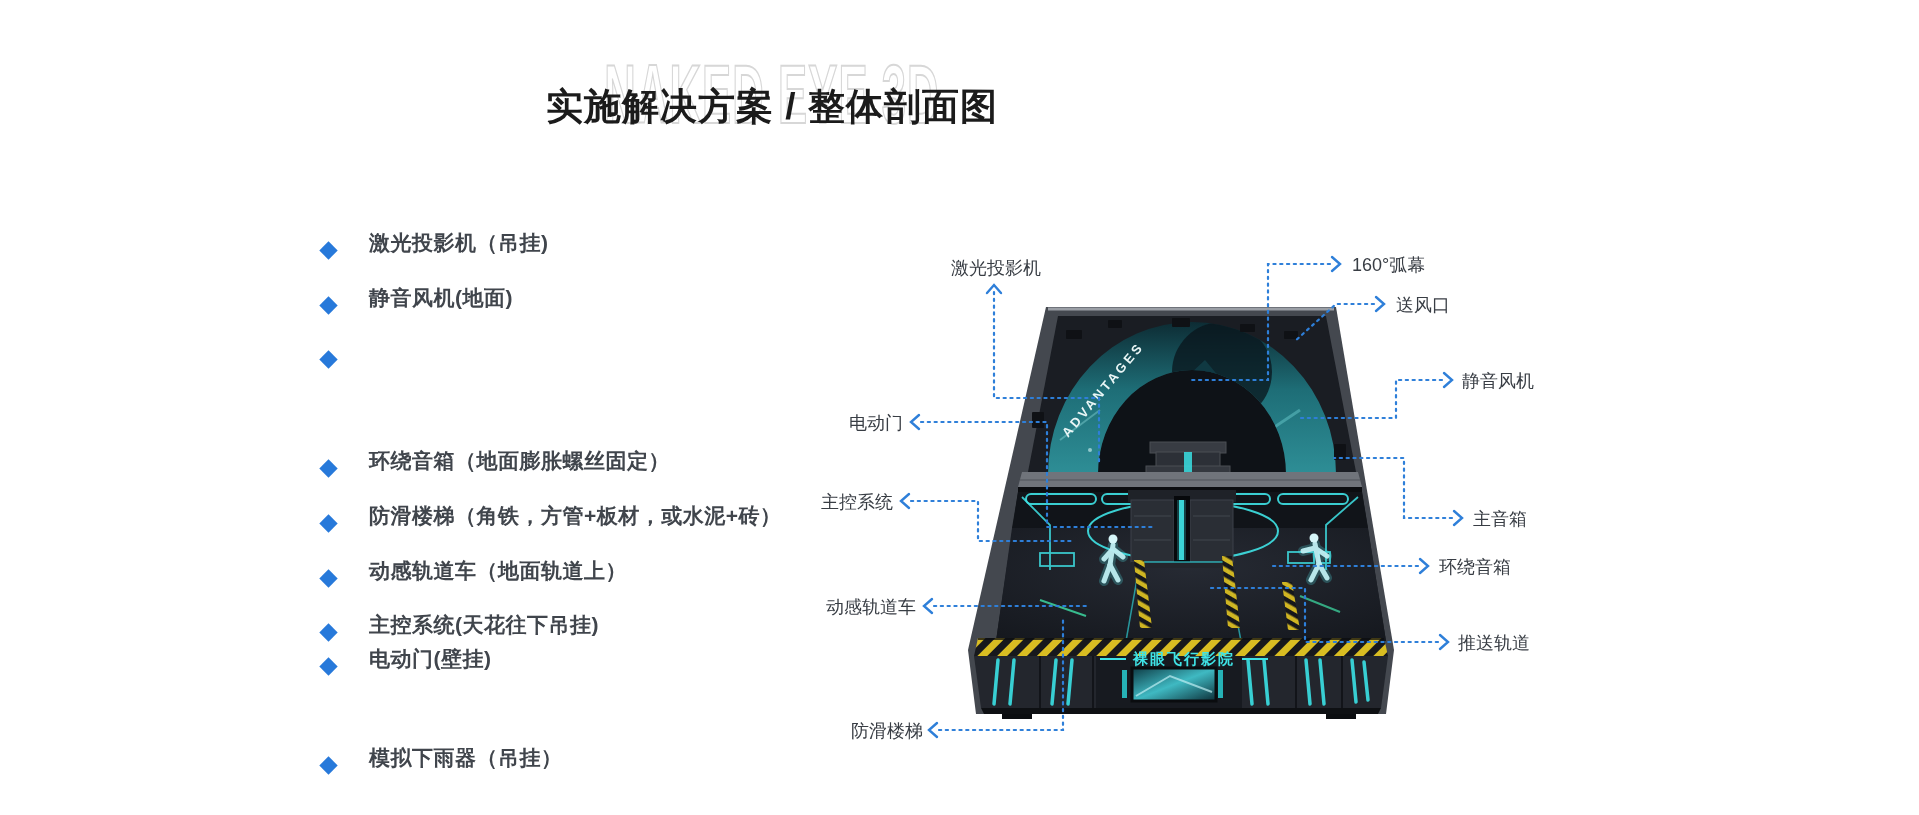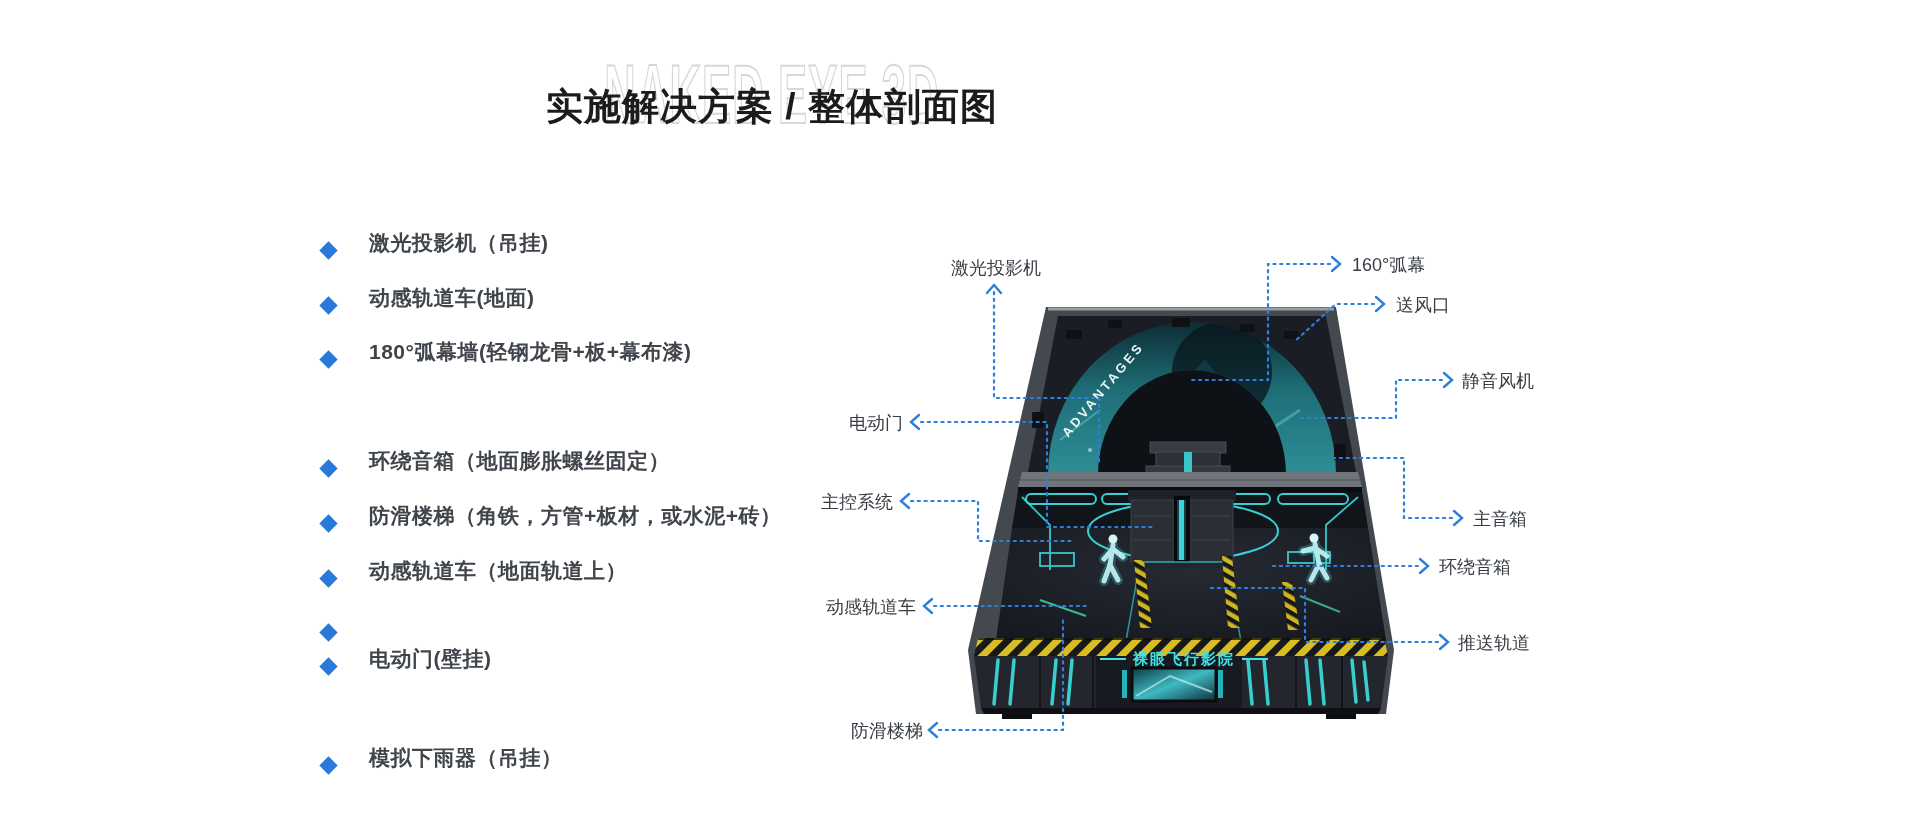"动感轨道车(地面)" span { text: 动感轨道车 -> 静音风机 }
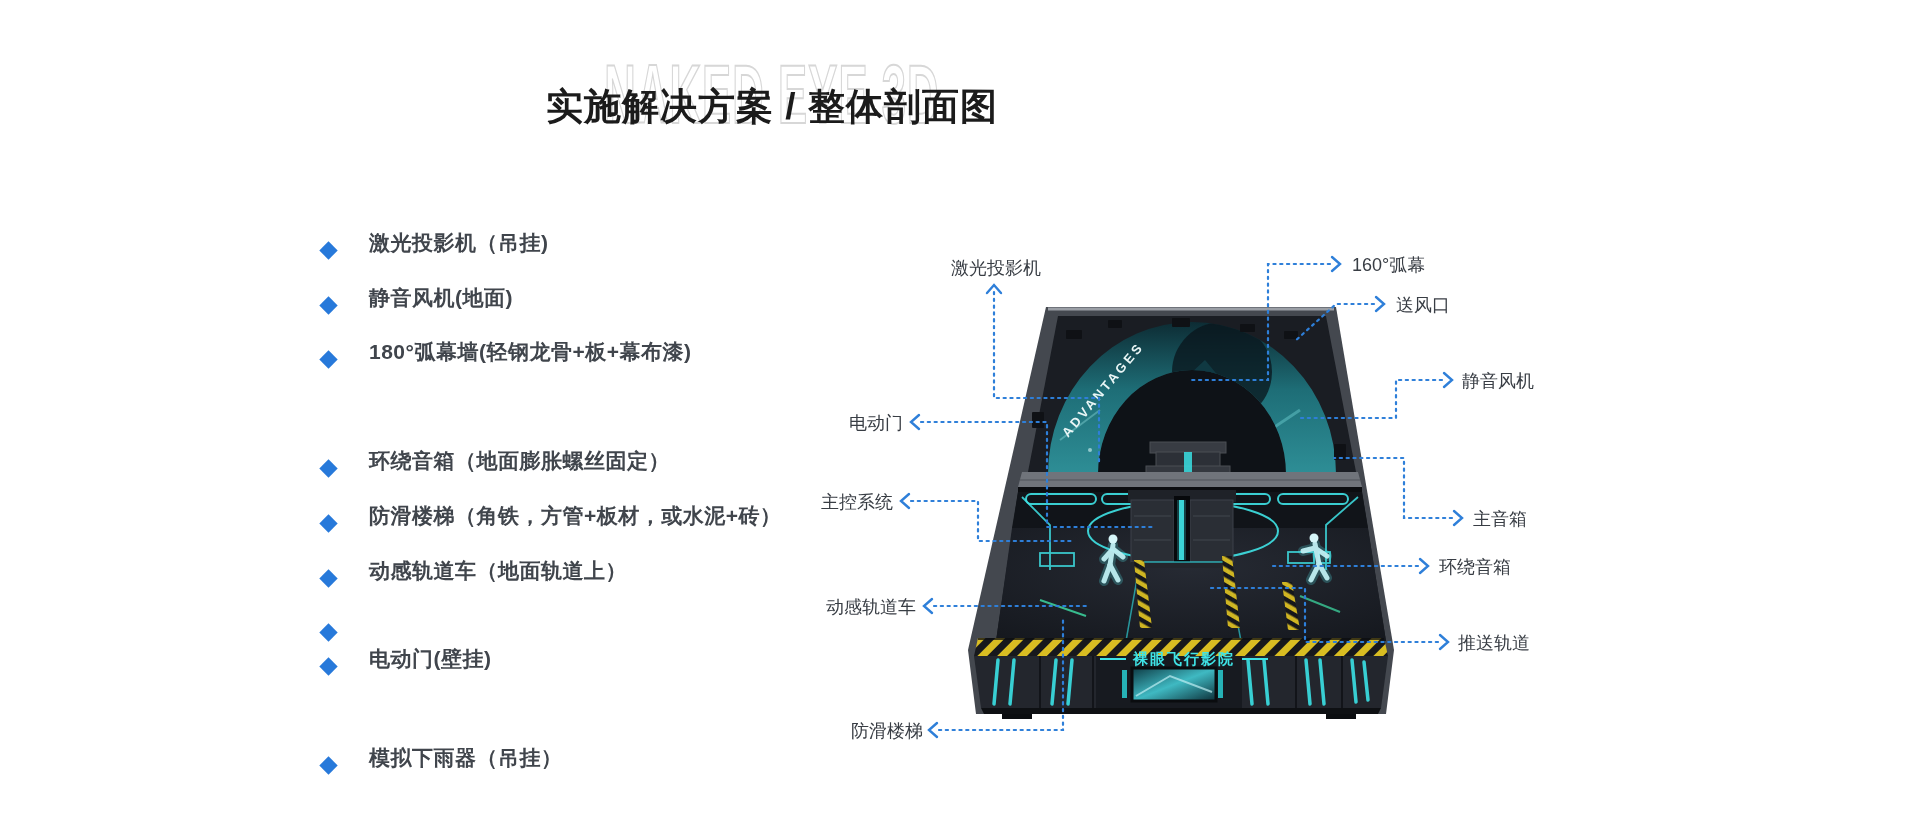"180°弧幕墙(轻钢龙骨+板+幕布漆)" span { html: <span>180°弧幕墙(轻钢龙骨+板+幕布漆)</span> -> none }
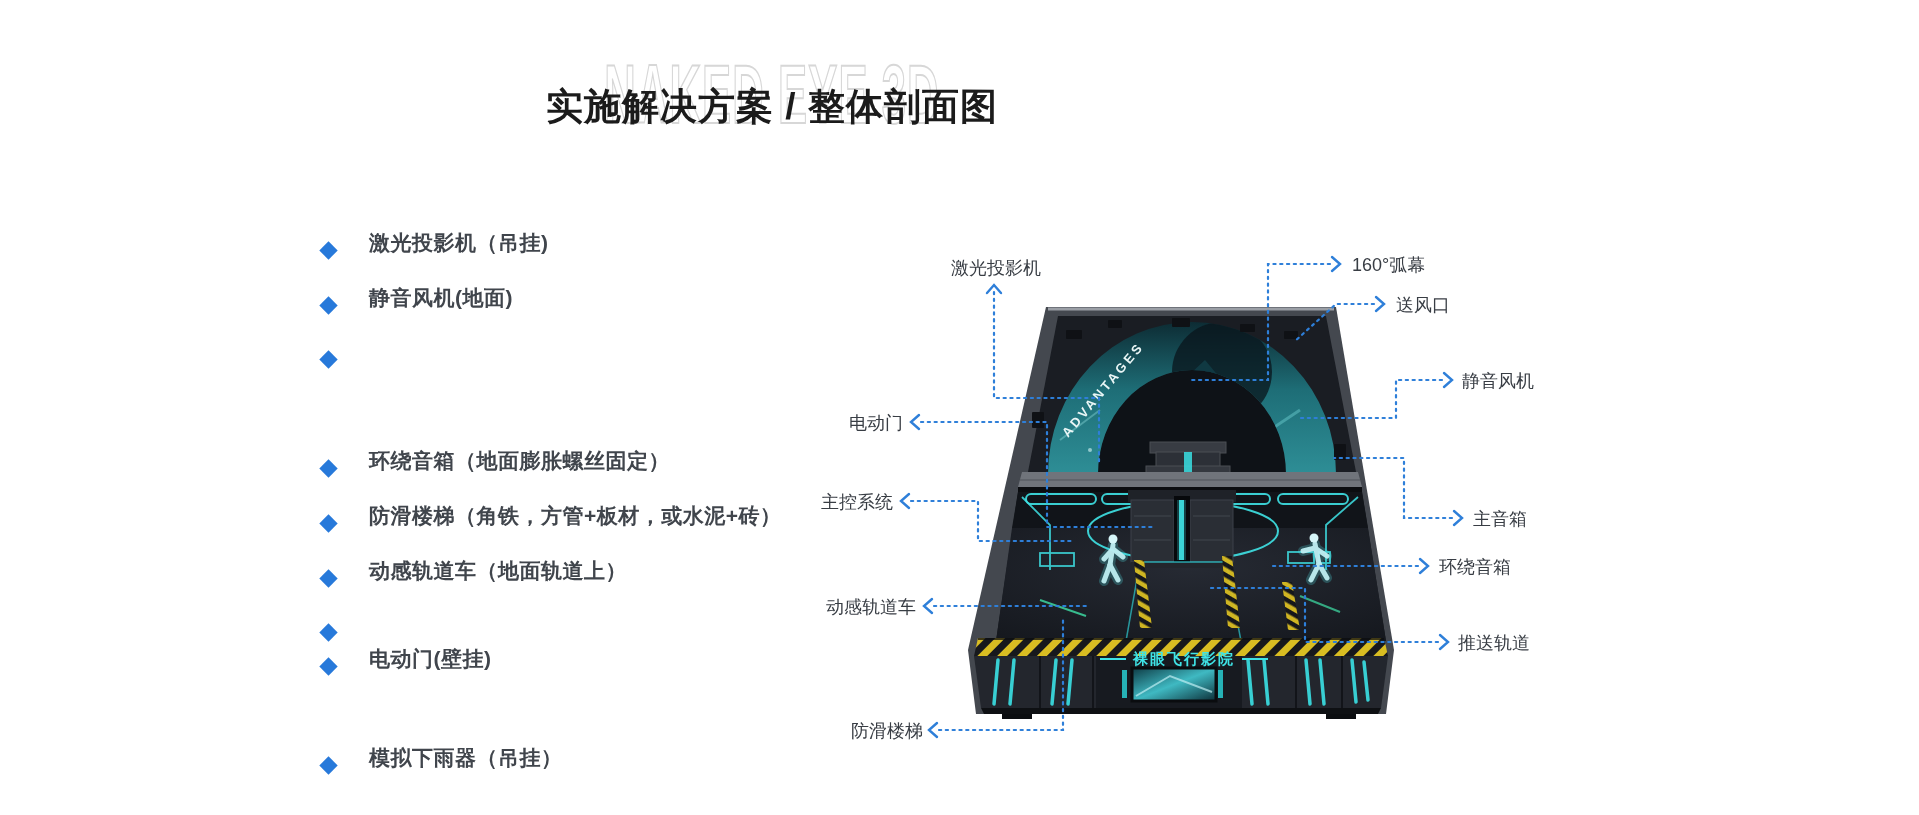"主控系统(天花往下吊挂)" span { html: none -> <span>主控系统(天花往下吊挂)</span> }
